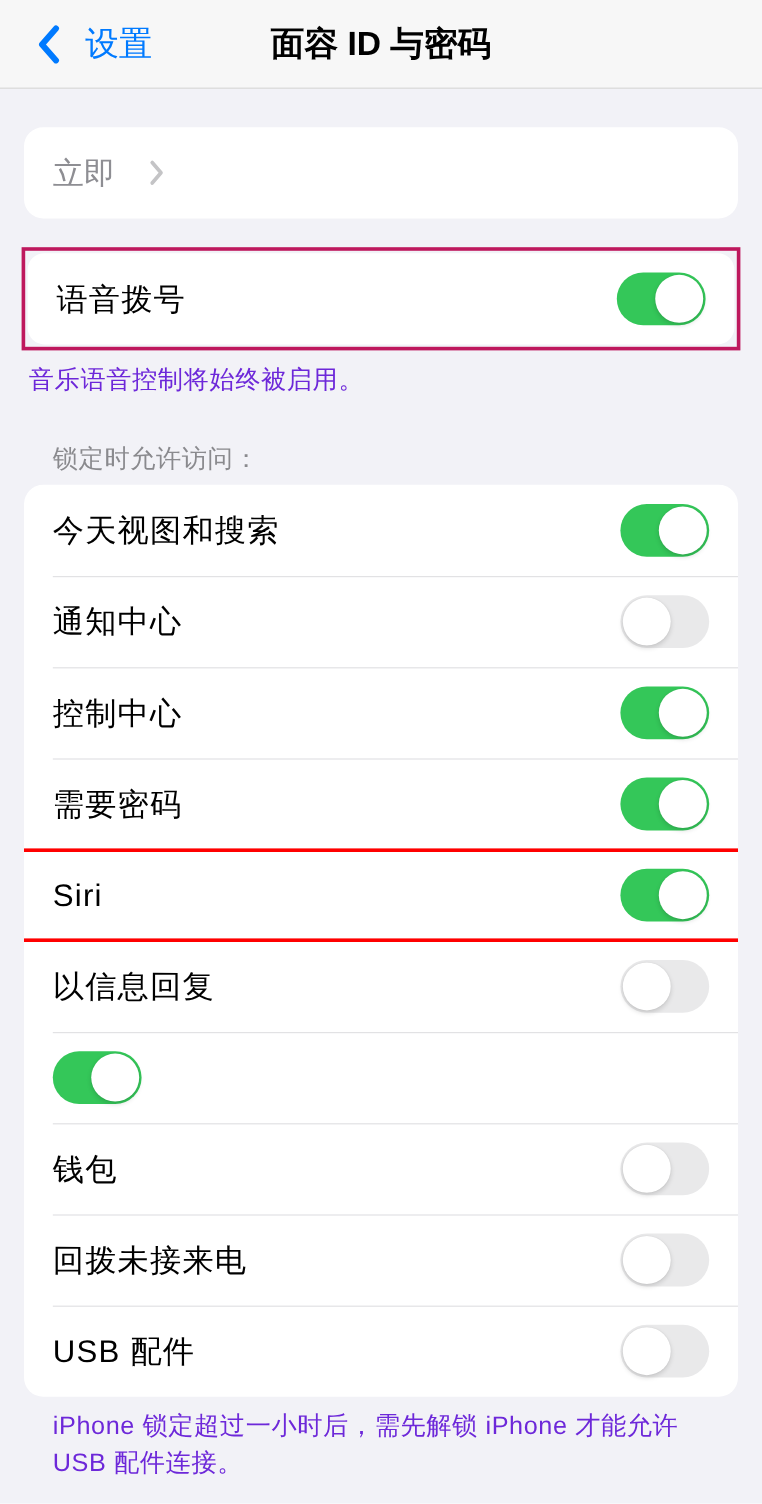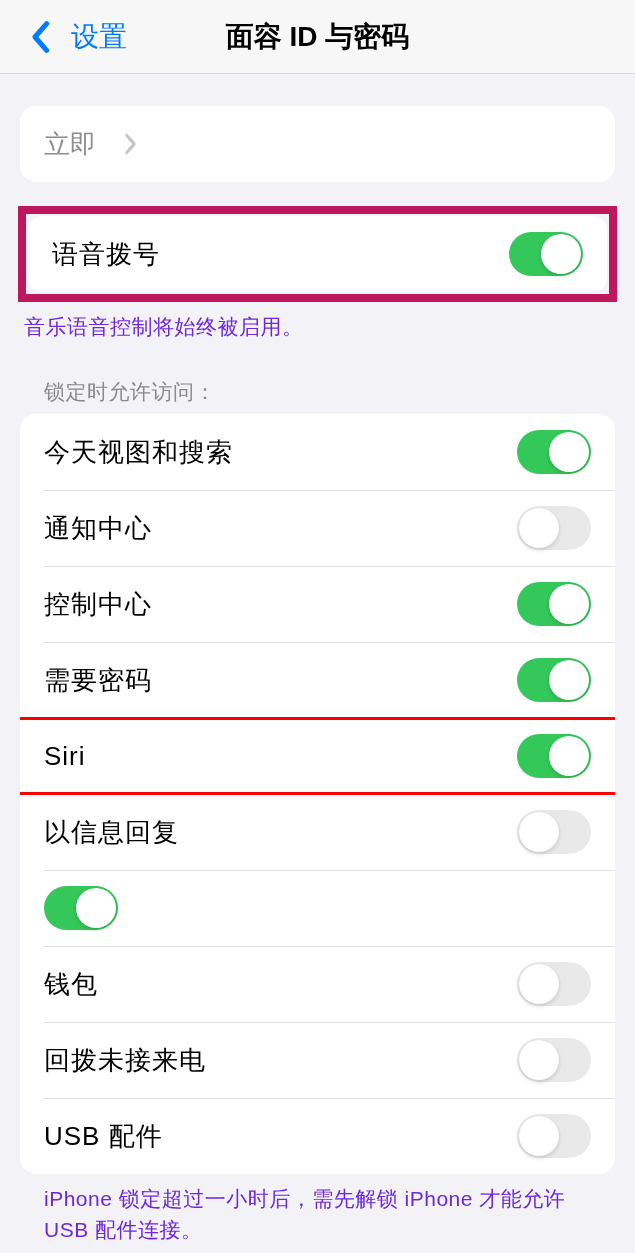"语音拨号" .highlight-box { border: 8px solid #be185d -> 3px solid #be185d }
